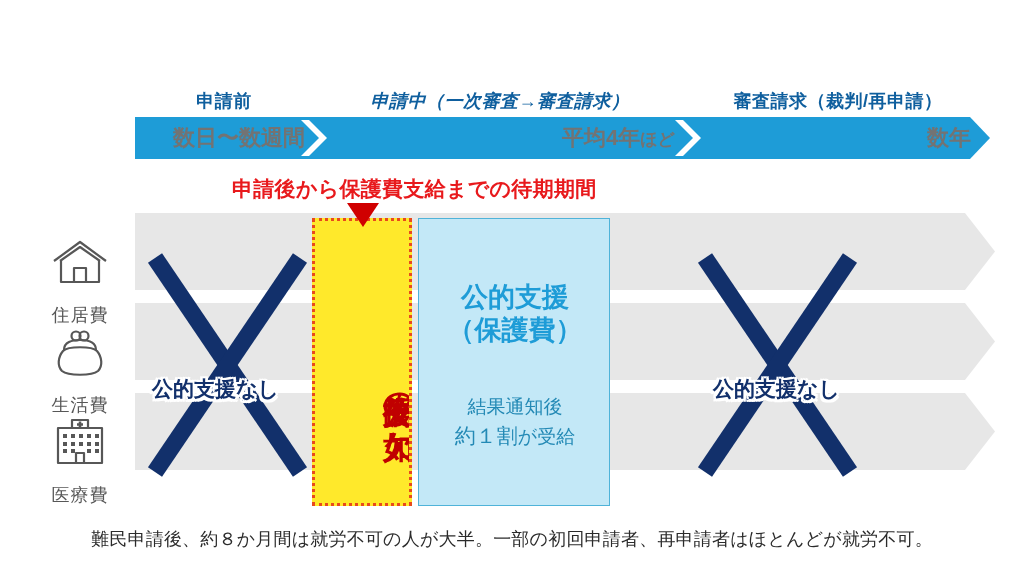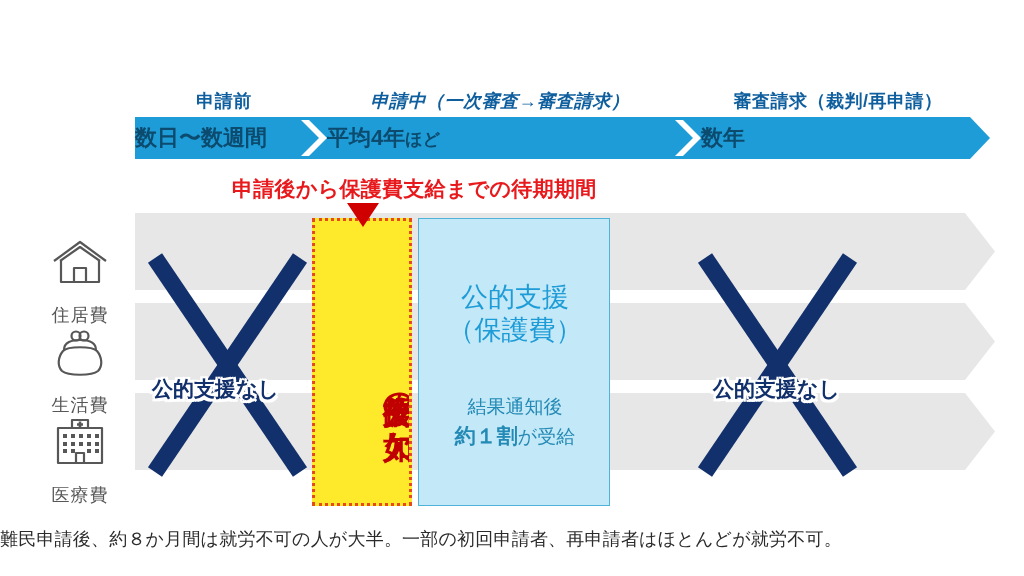"数日〜数週間" .timeline-seg-label { color: #0c4a6e -> #737373; text-align: left -> right }
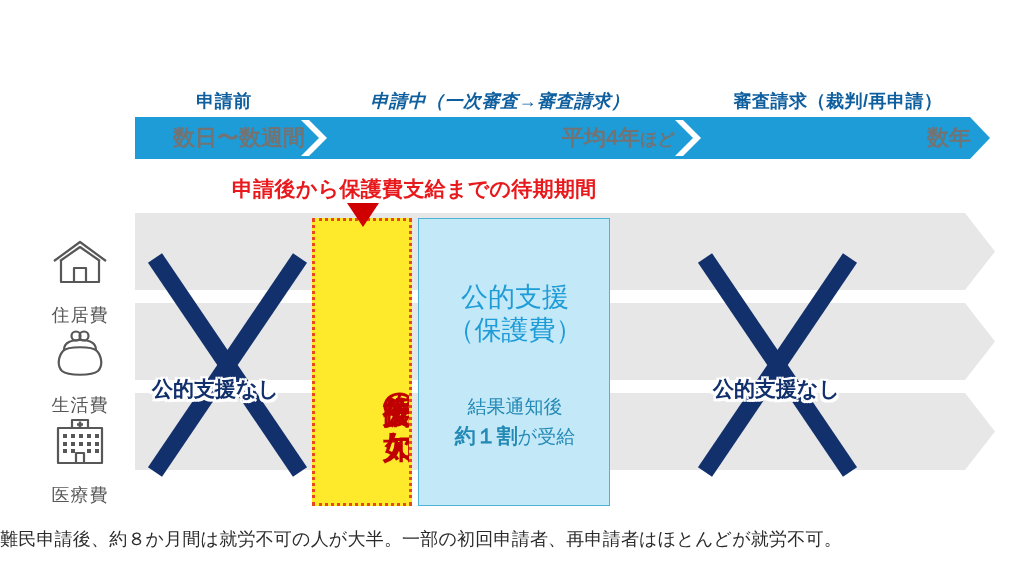"公的支援" #support-title { font-weight: normal -> bold }
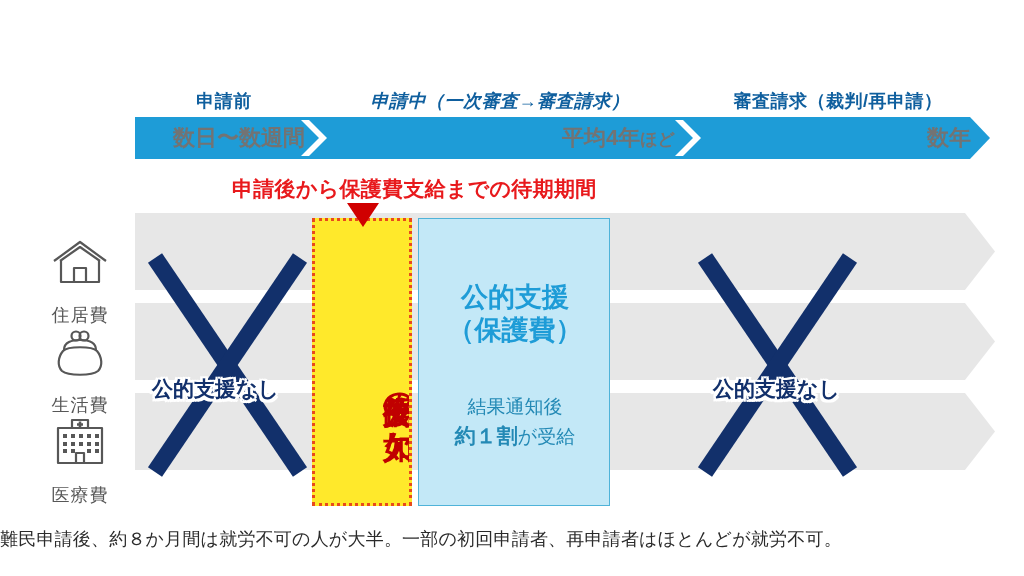"約１割" #support-sub .strong { font-weight: bold -> normal }
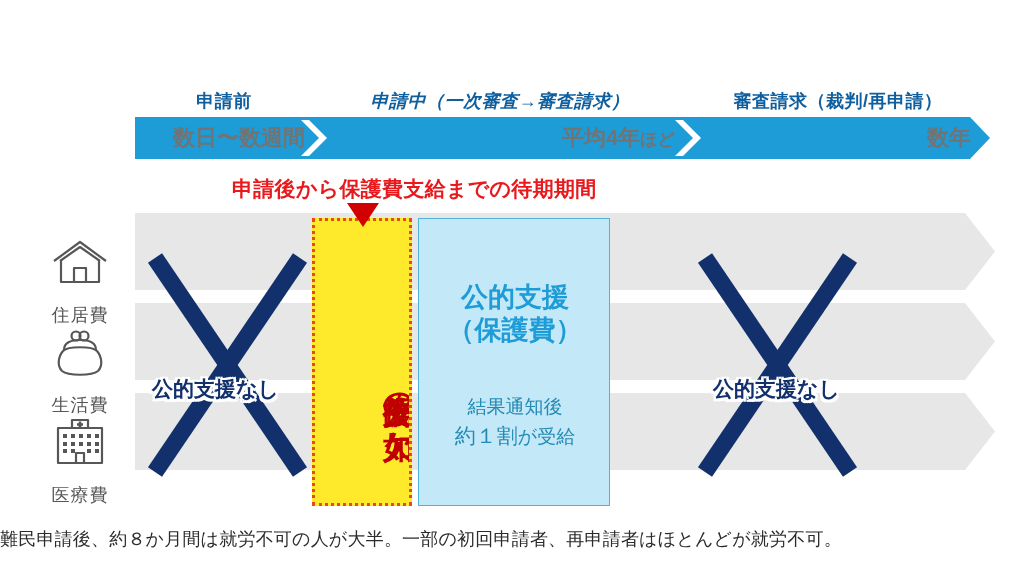"難民申請後、約８か月間は就労不可の人が大半。一部の初回申請者、再申請者はほとんど" #footer-note { text-align: none -> center }
